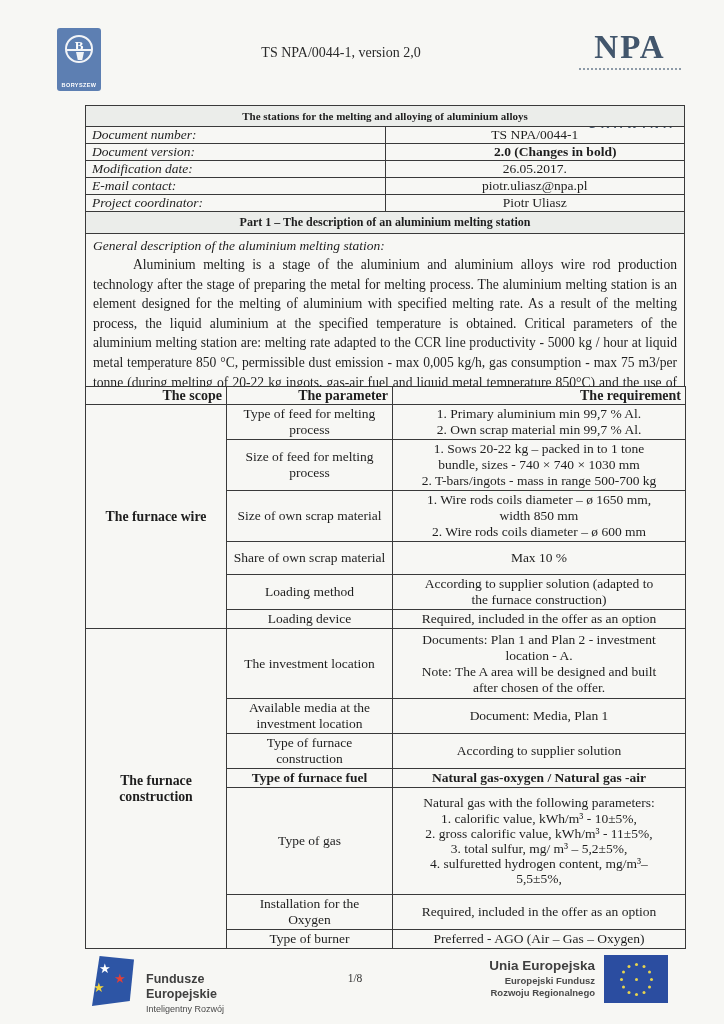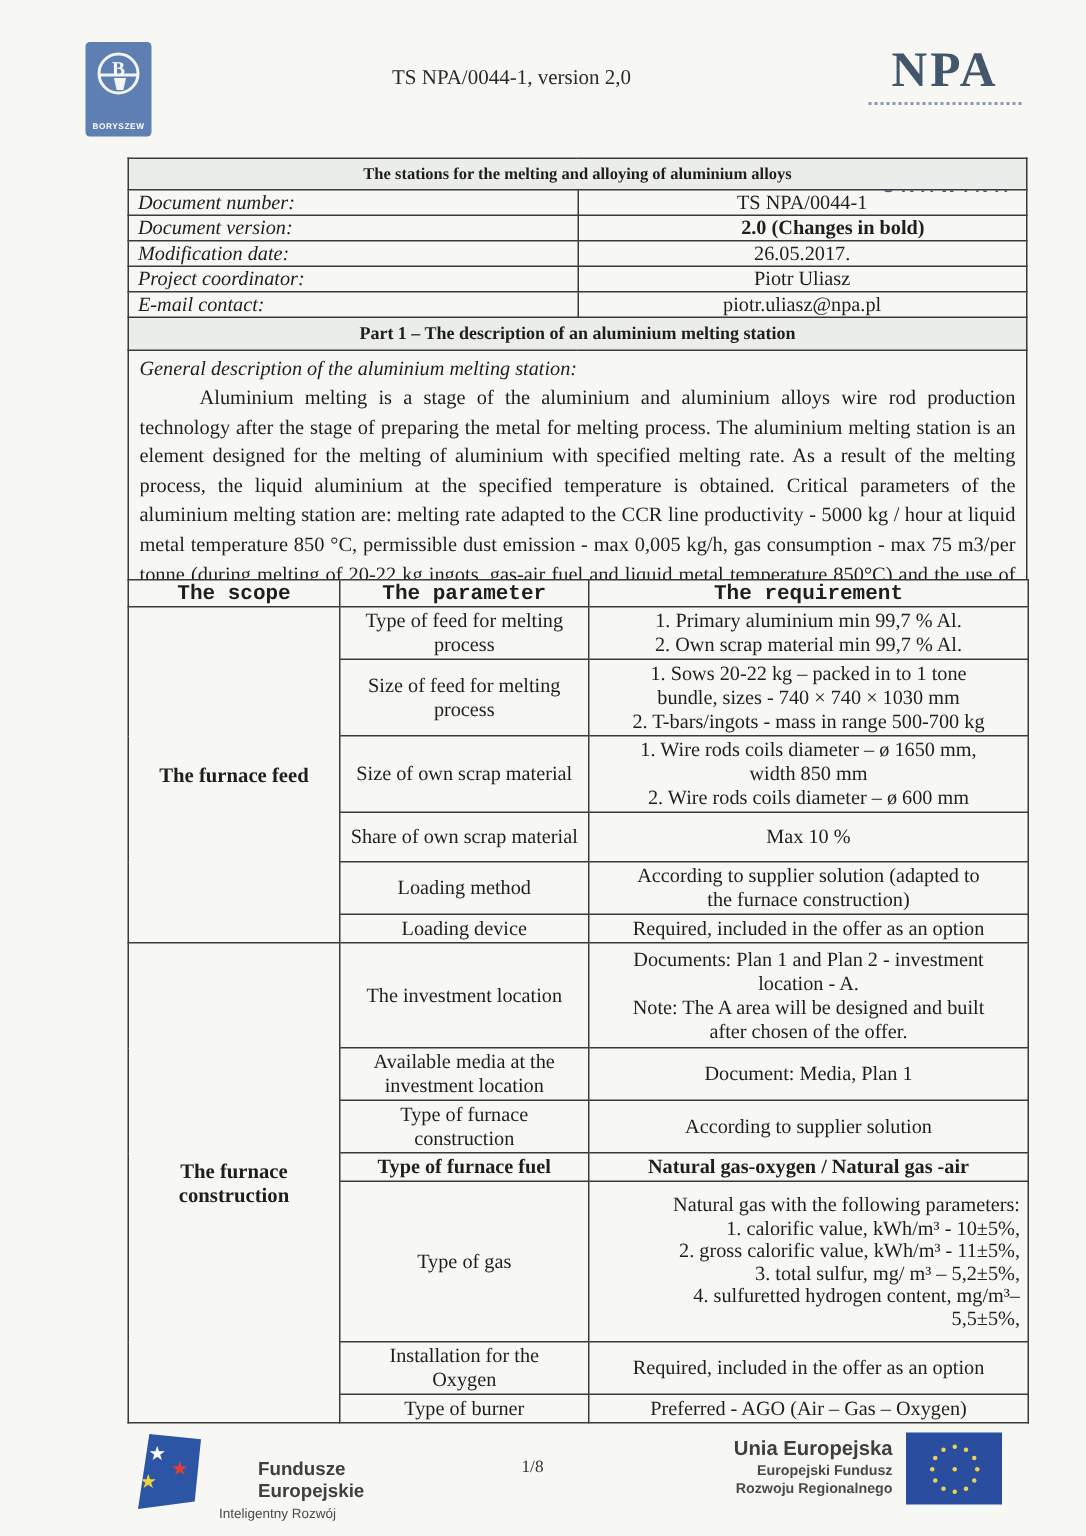"Project coordinator:" tr { order: before "E-mail contact:" -> after "E-mail contact:" }
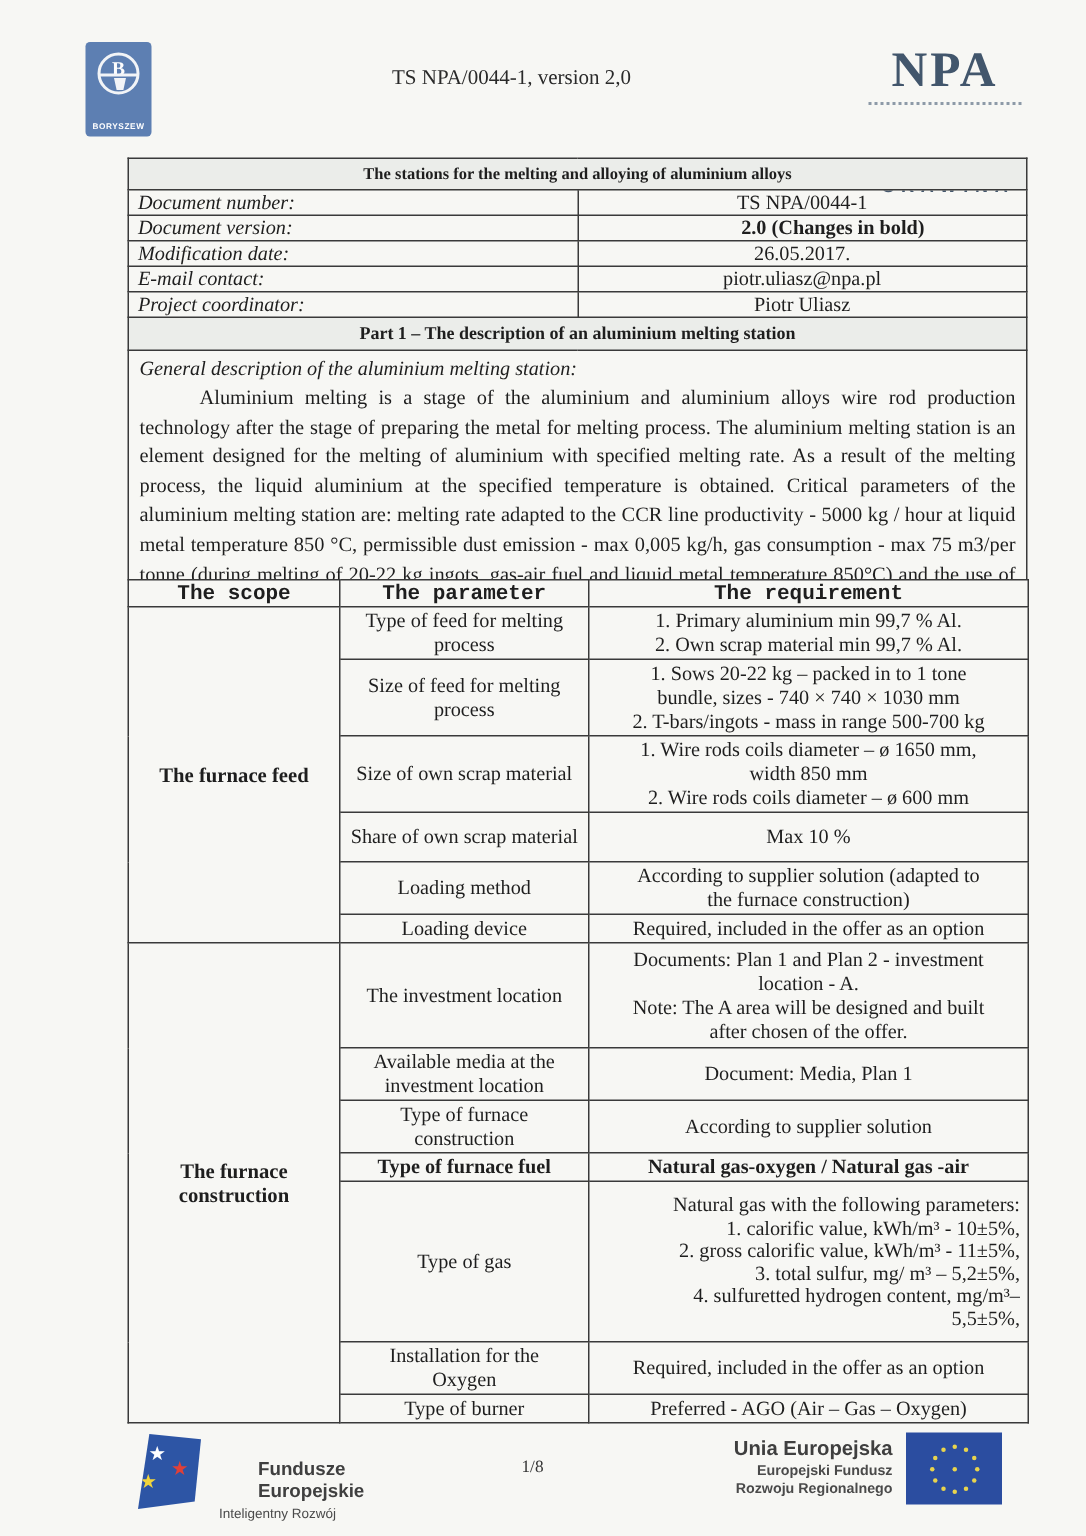"The scope" .spec th { font-family: Liberation Mono, monospace -> none; text-align: center -> right }
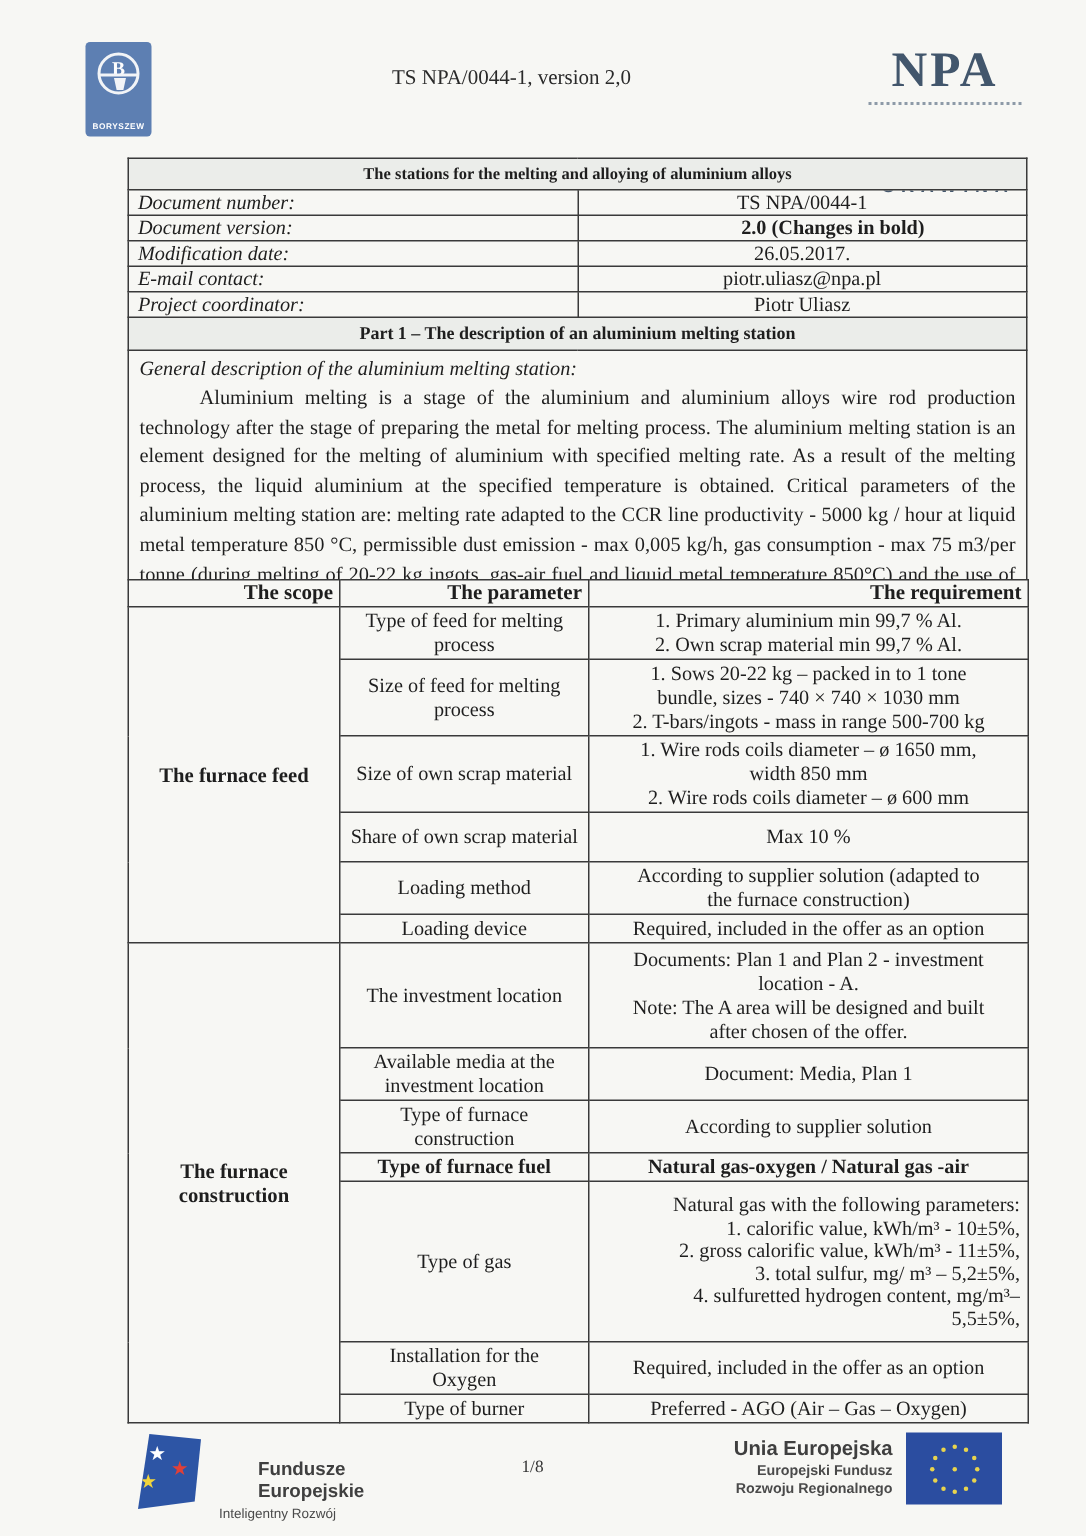"1. Primary aluminium min 99,7" .prewrap { margin-left: 26px -> none }
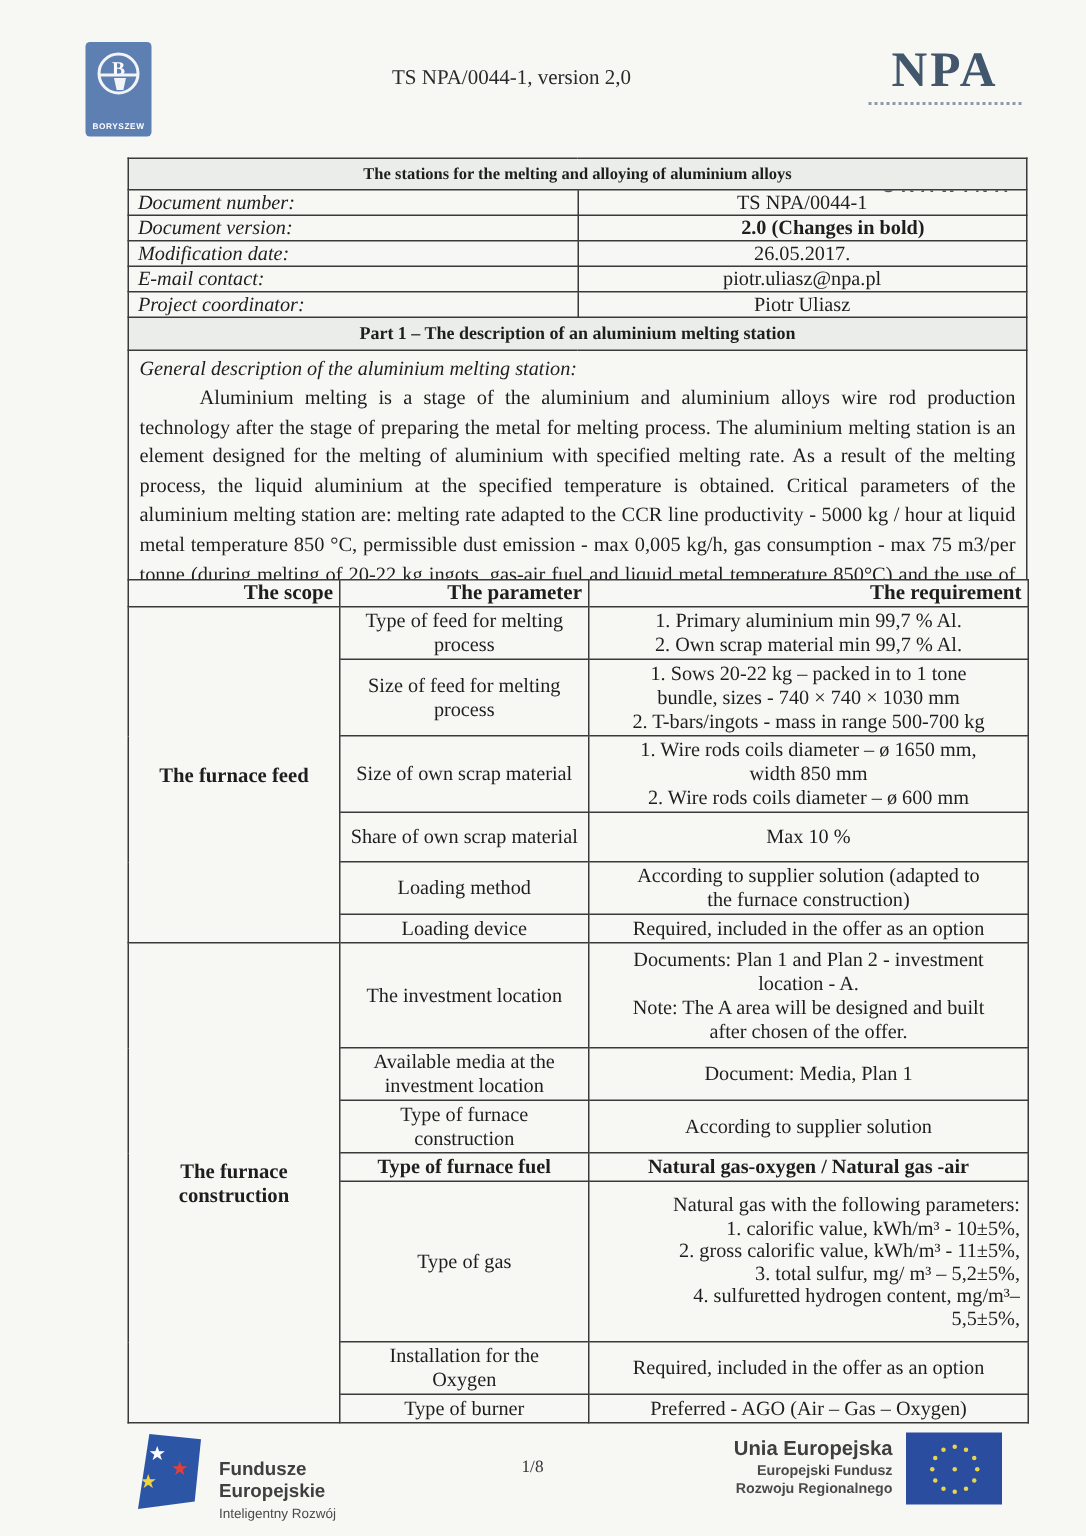"The furnace feed" td.scope { text: feed -> wire }
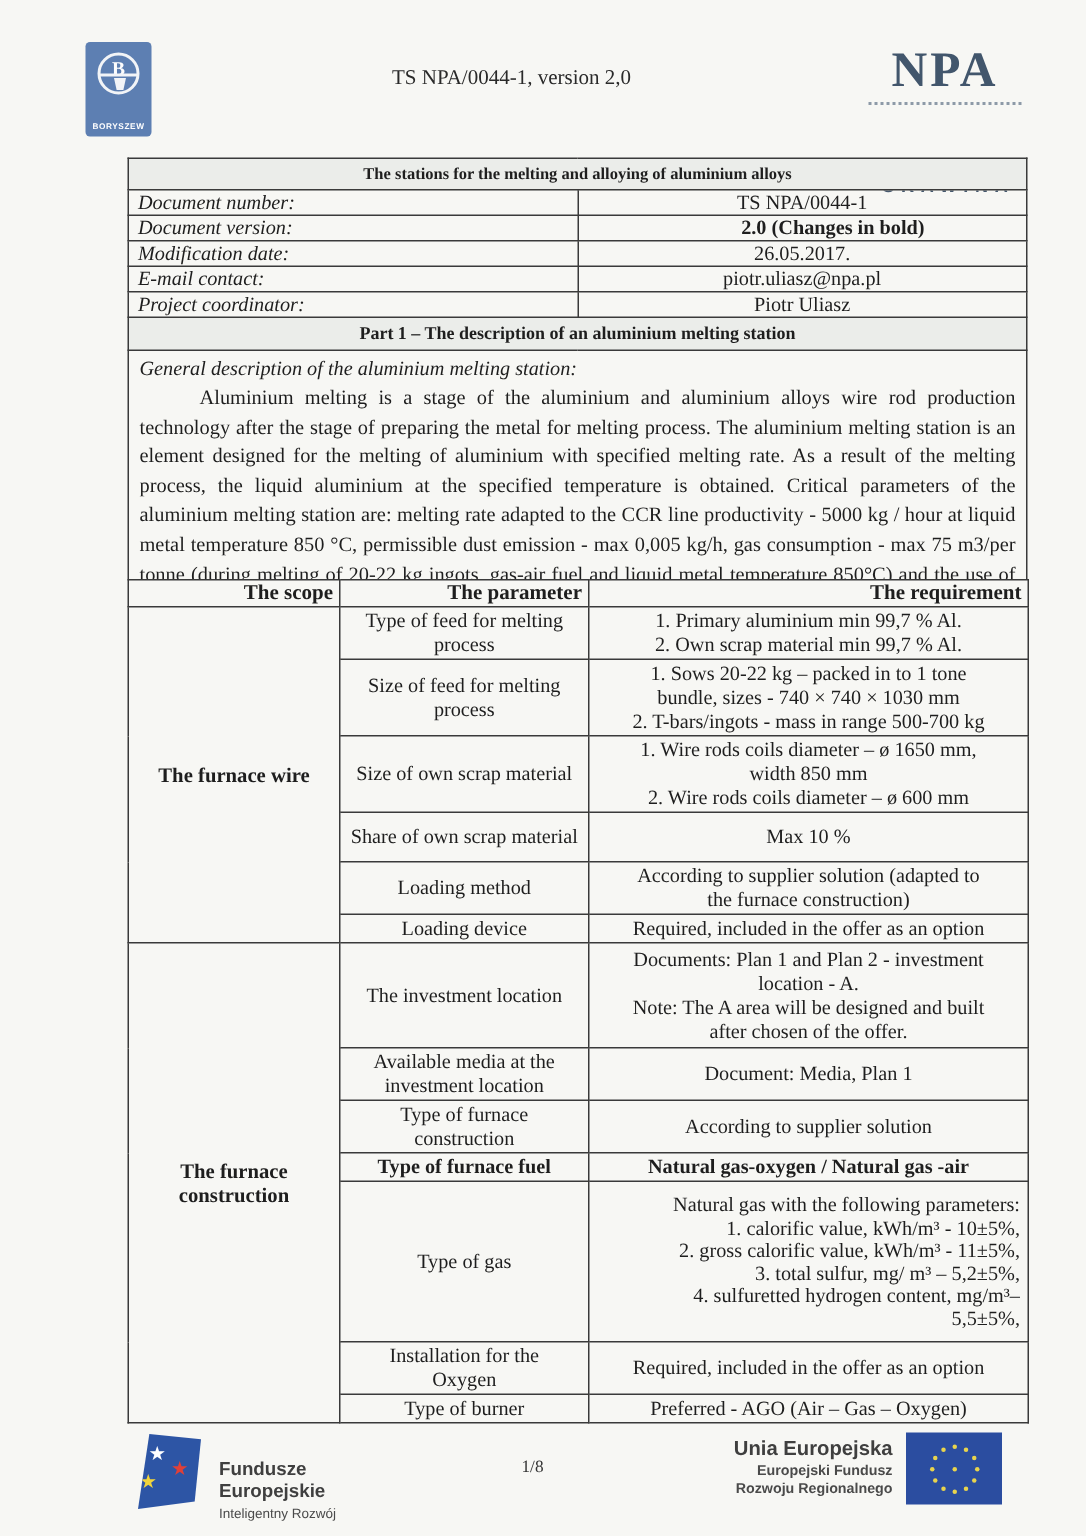"Natural gas with the following" .spec td.req-left { text-align: right -> center }
